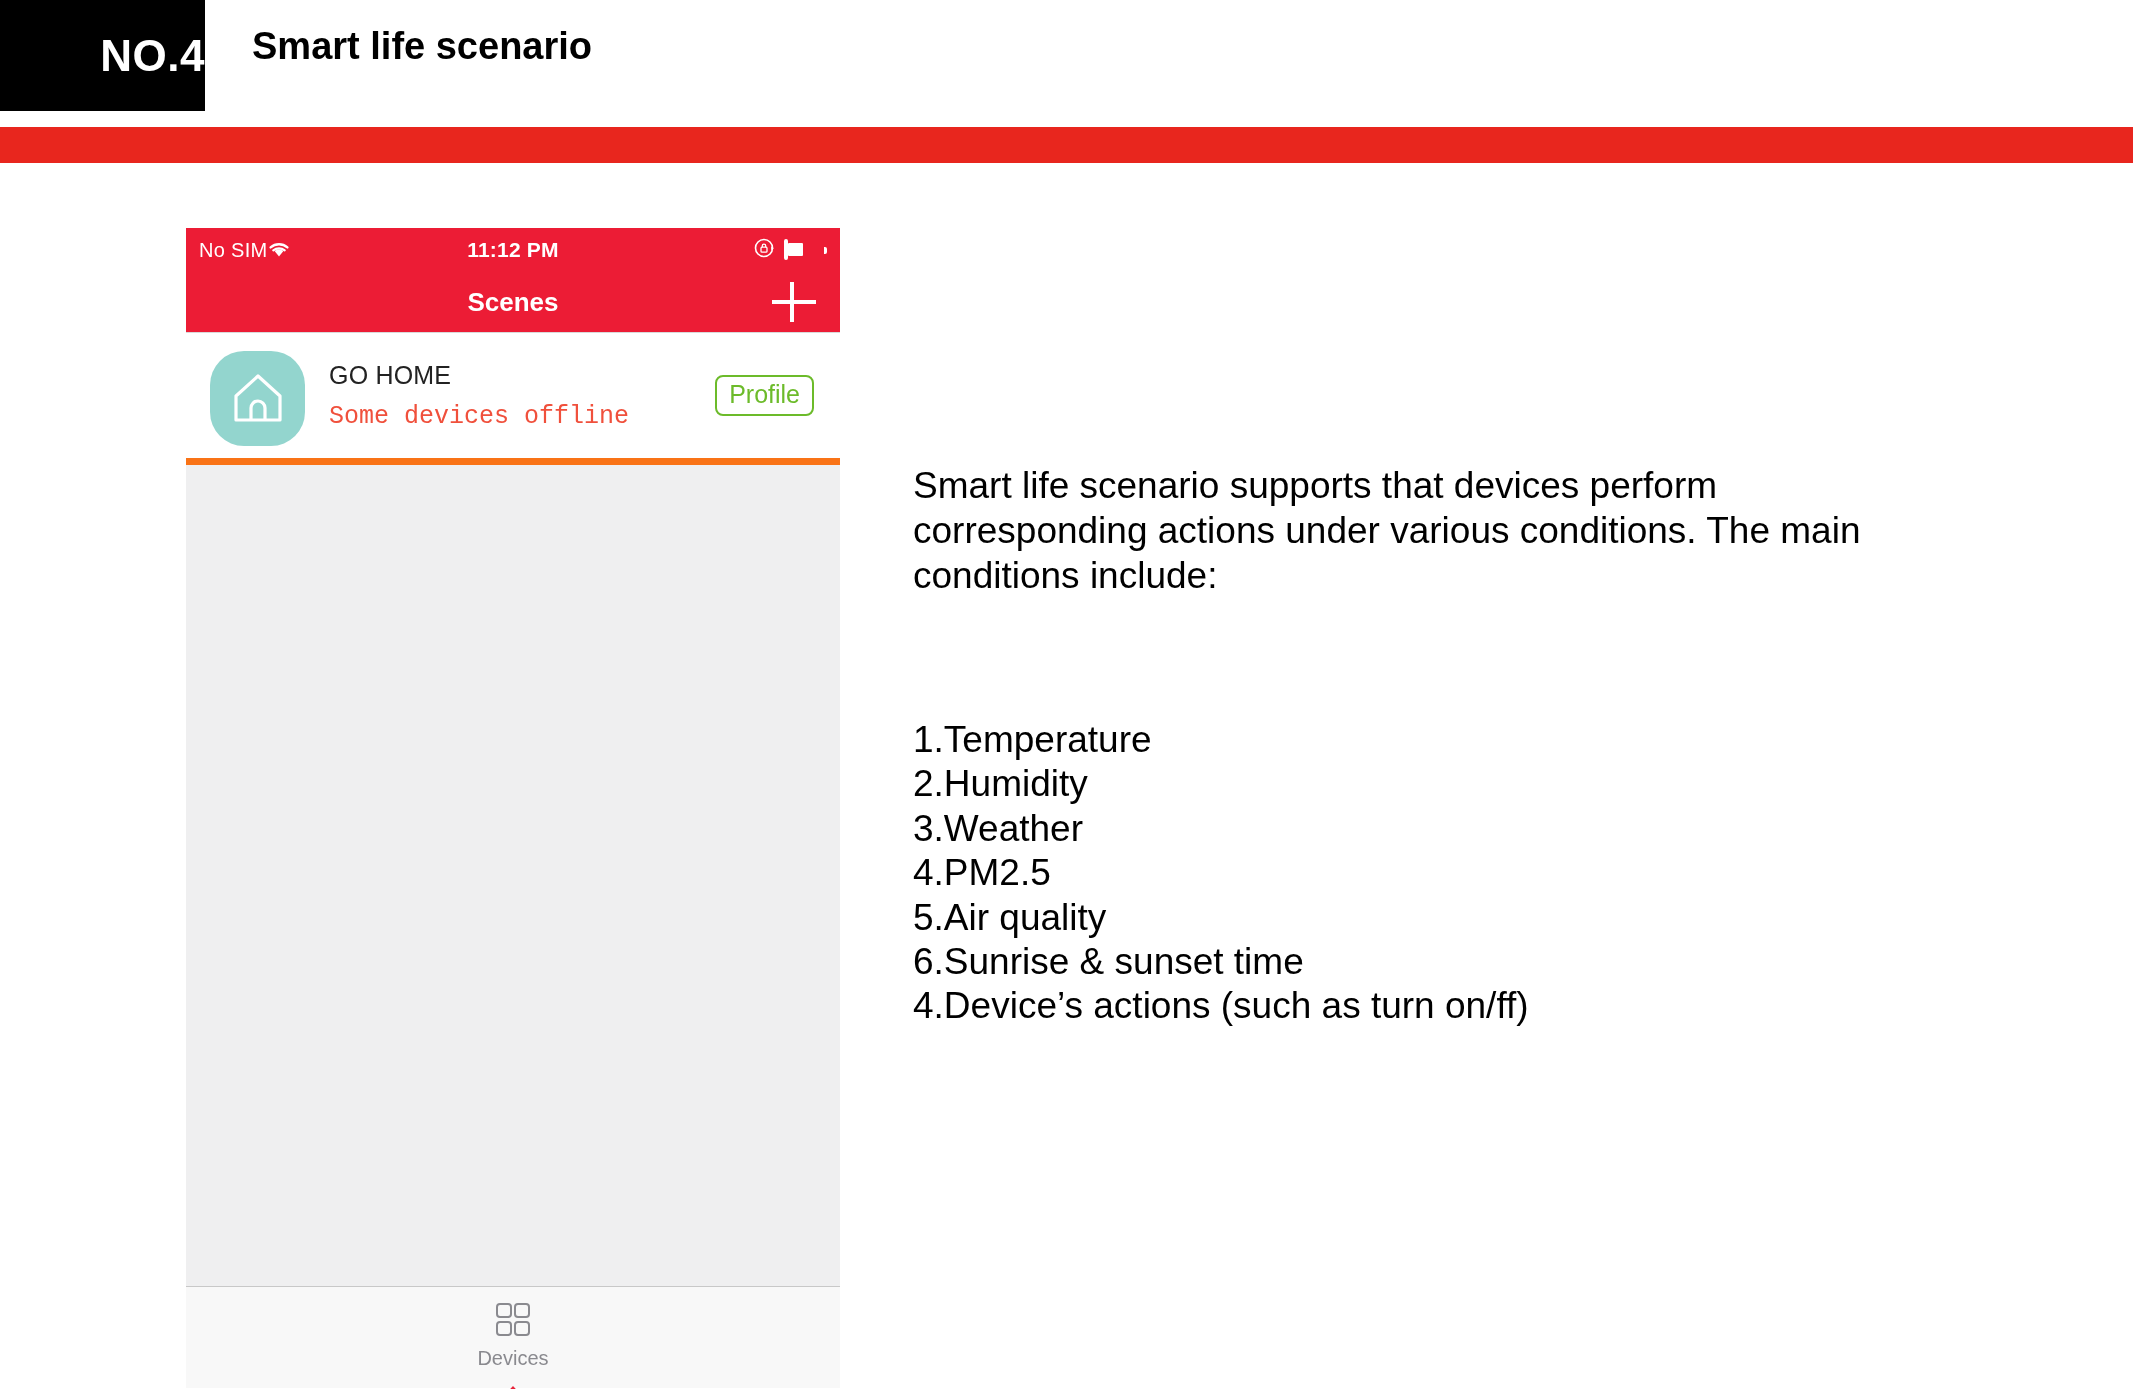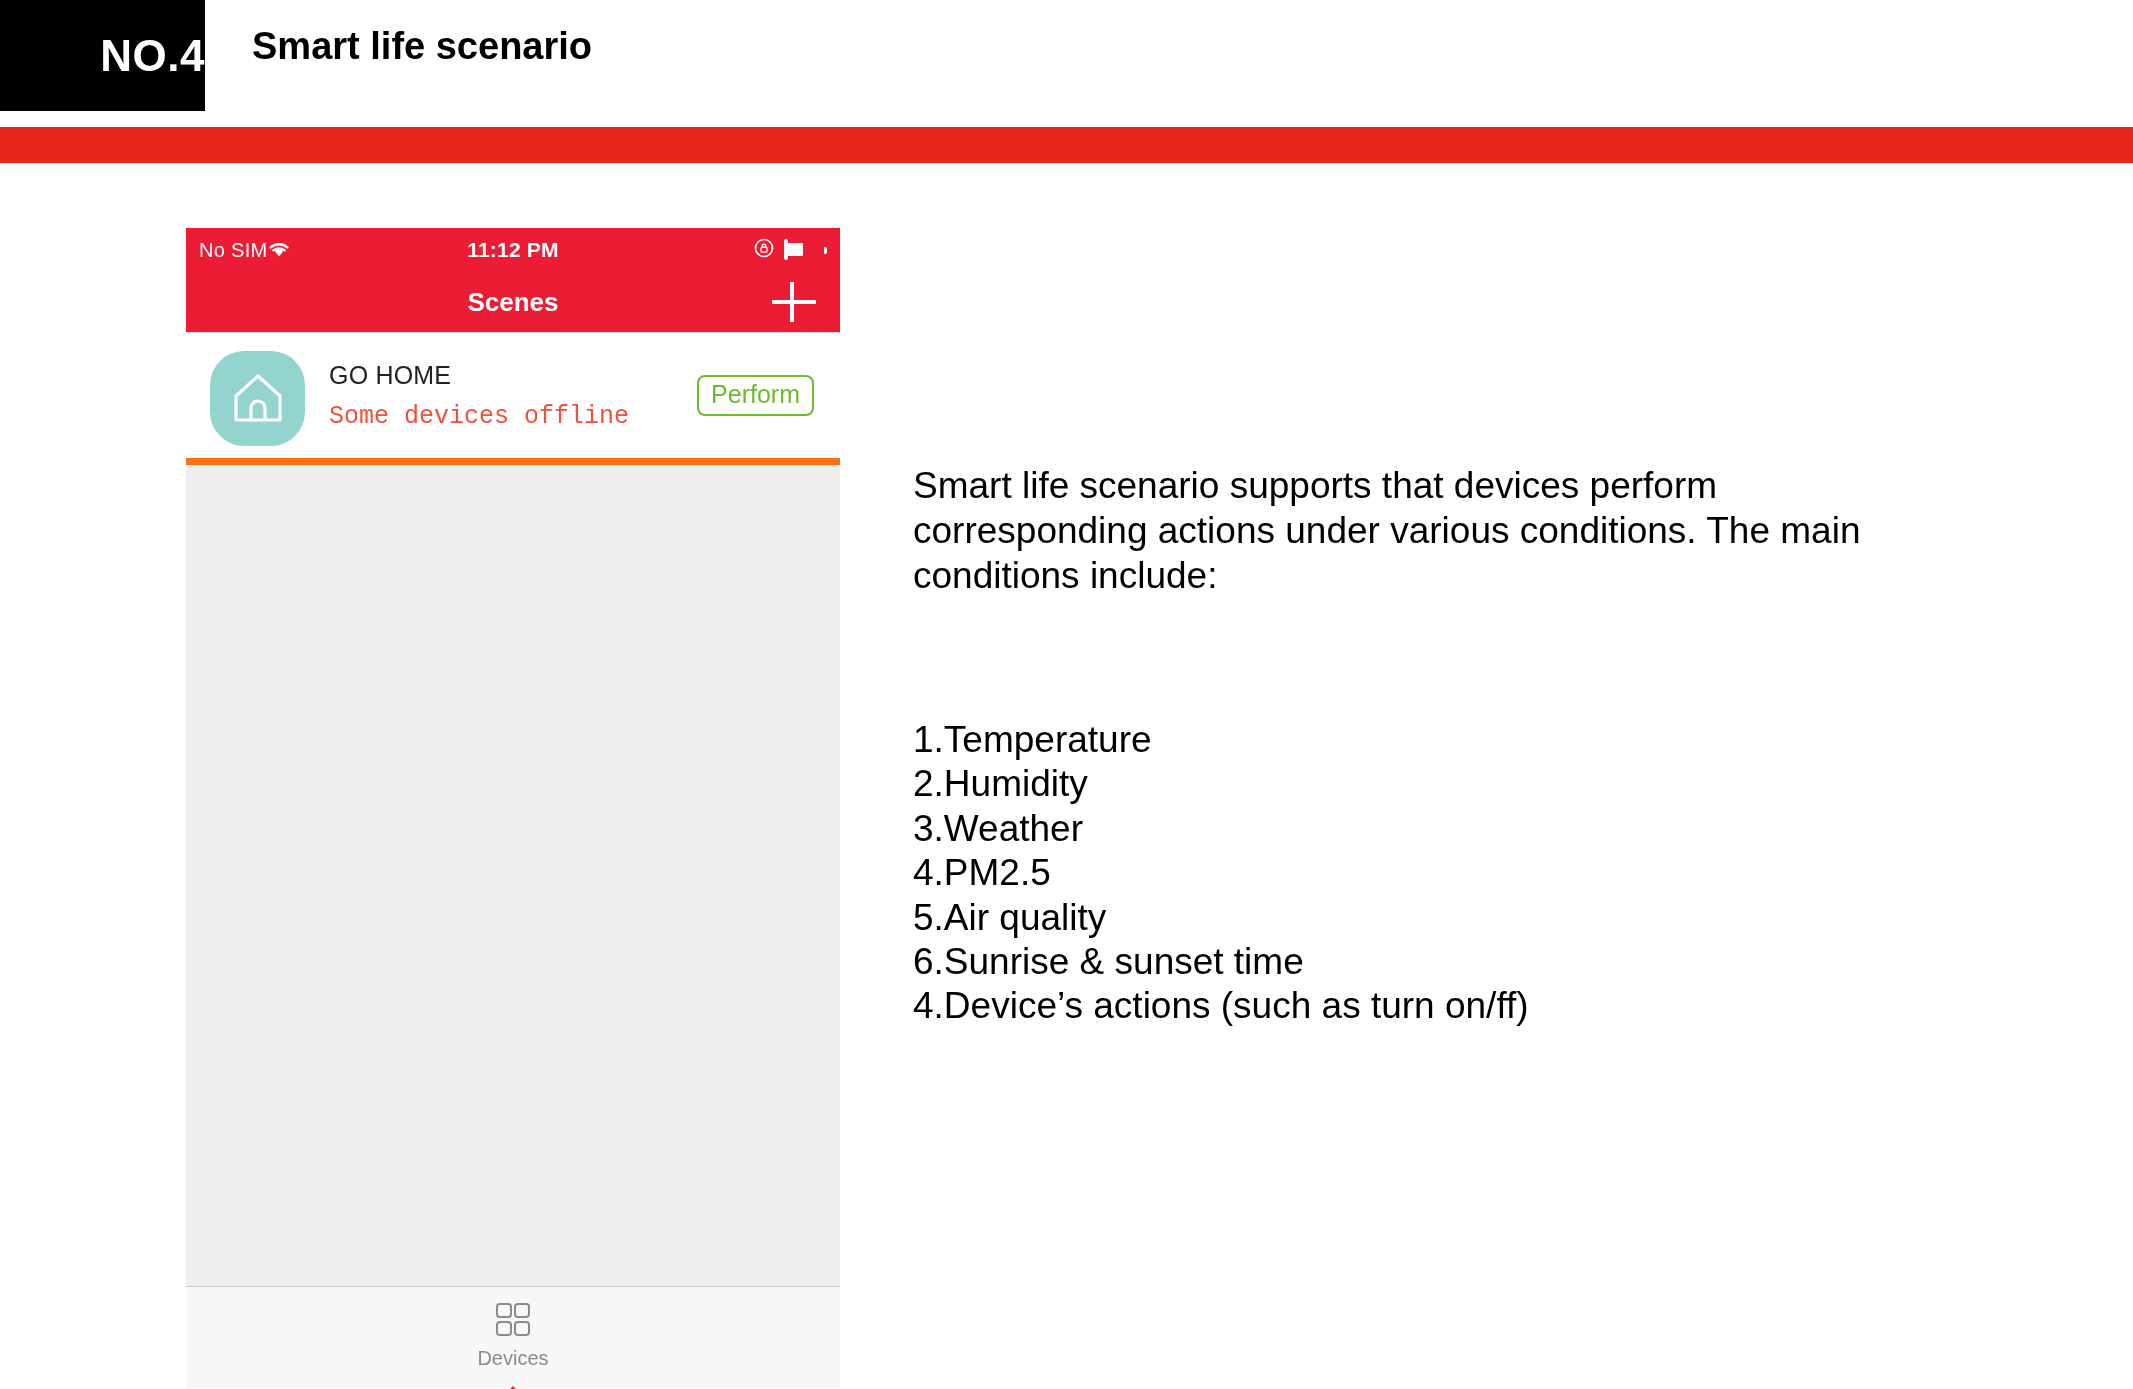"Perform" div.perform-button { text: Perform -> Profile }
